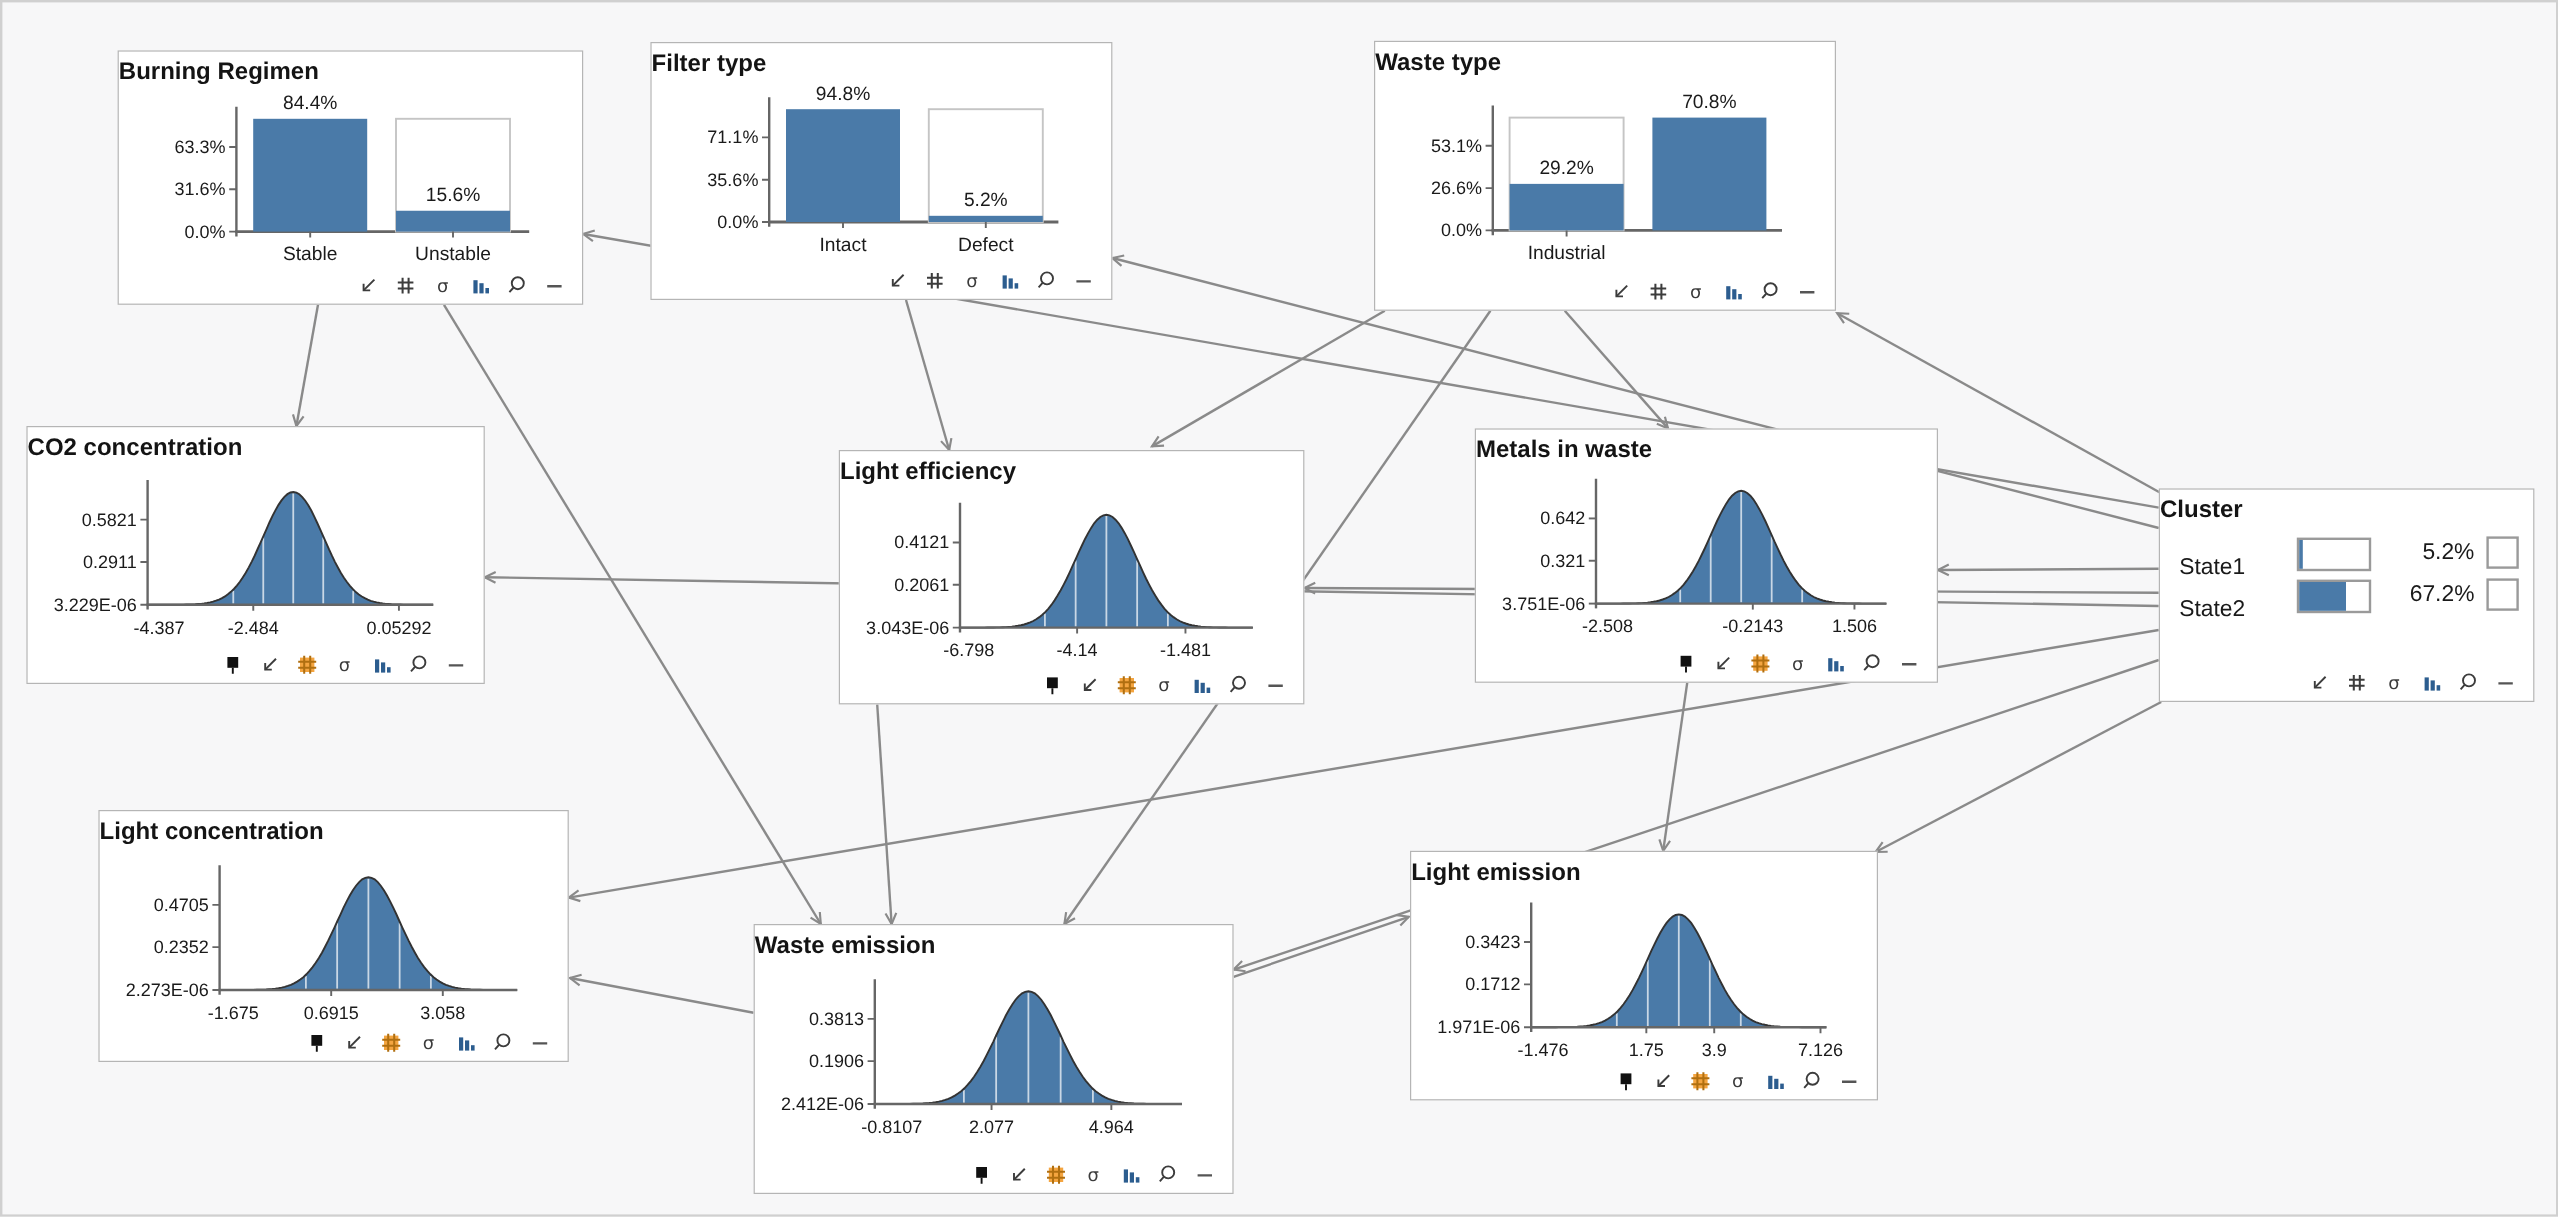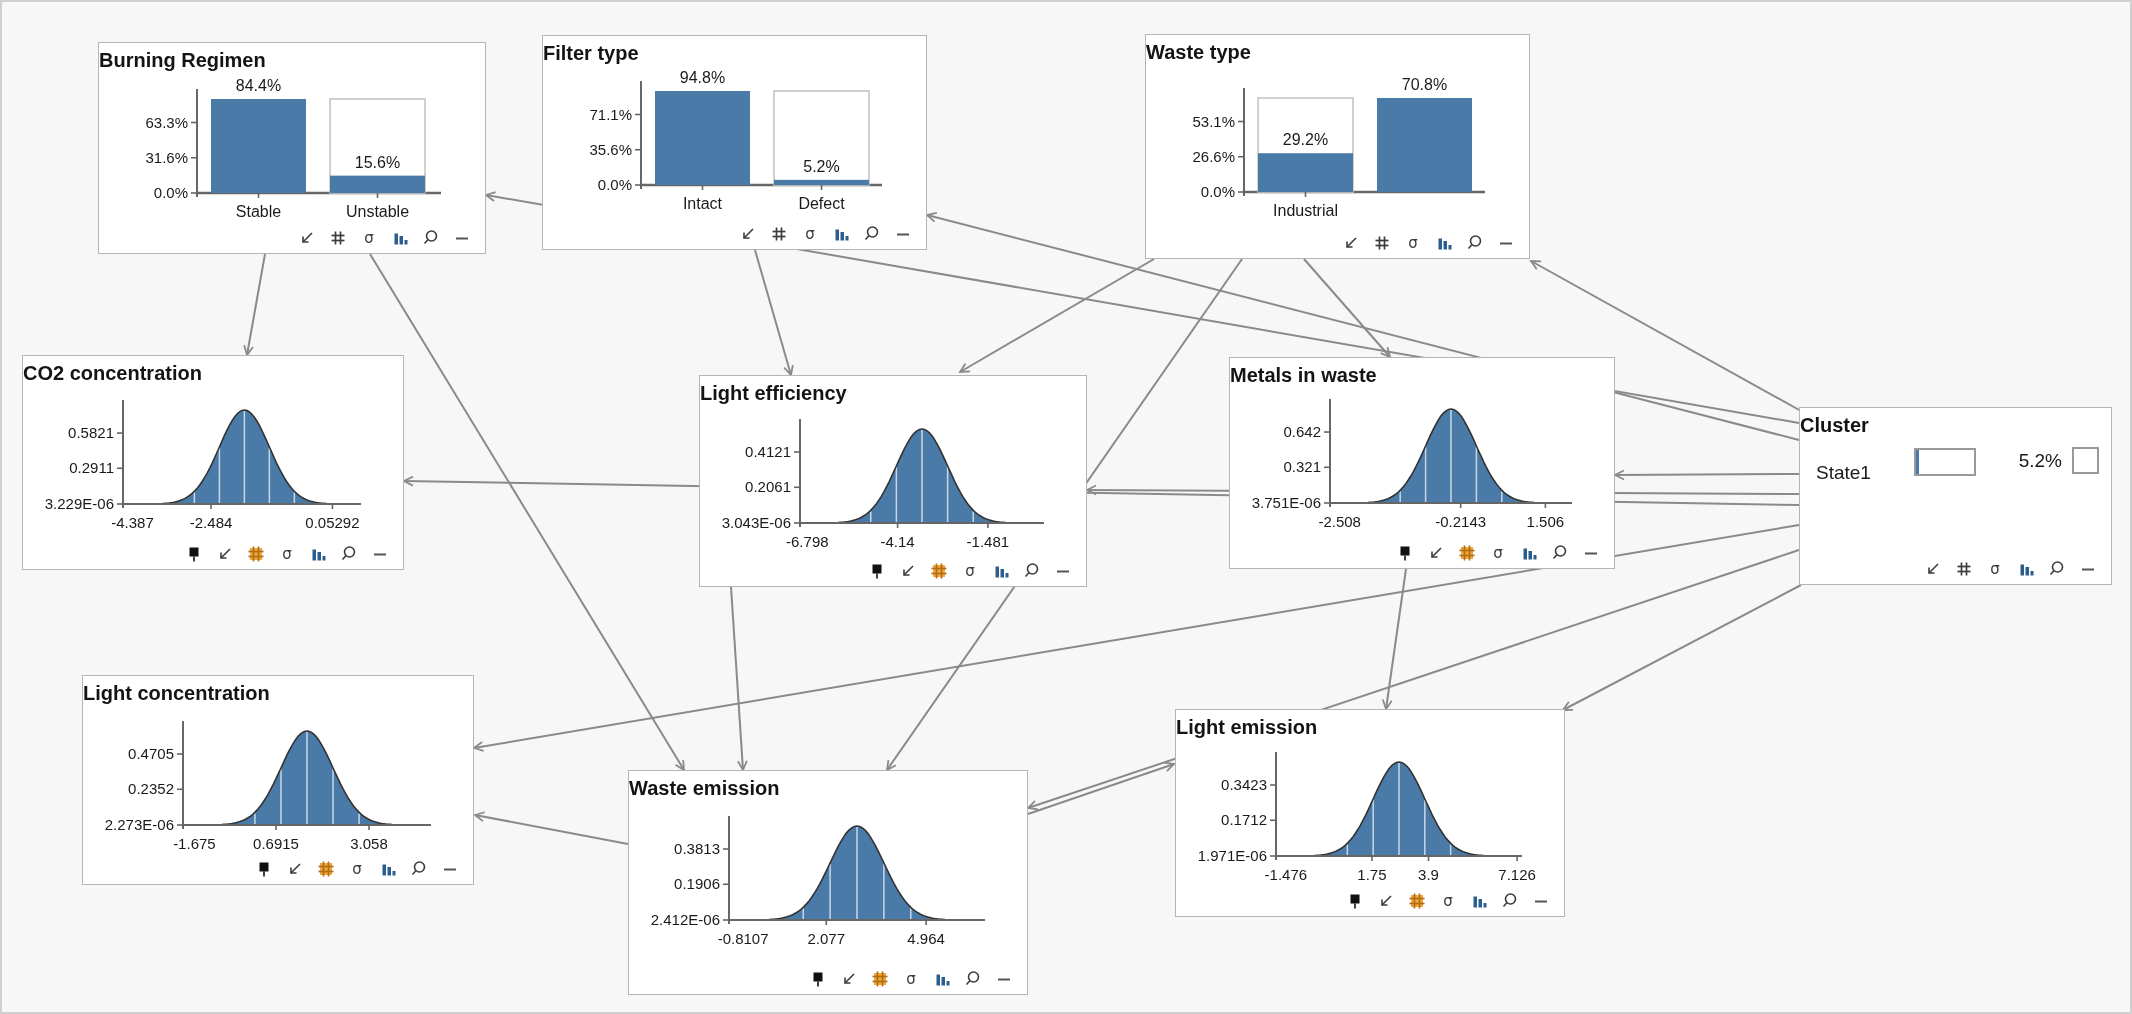"State2" div.cl-row { html: none -> <div> <div>State2</div> <div> <div></div> </div> <div>67.2%</div> <div></div> </div> }
